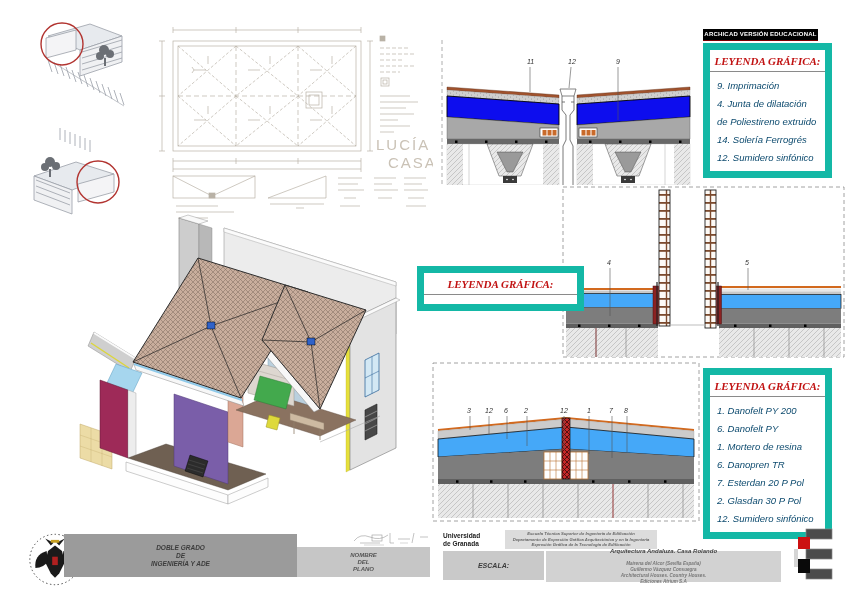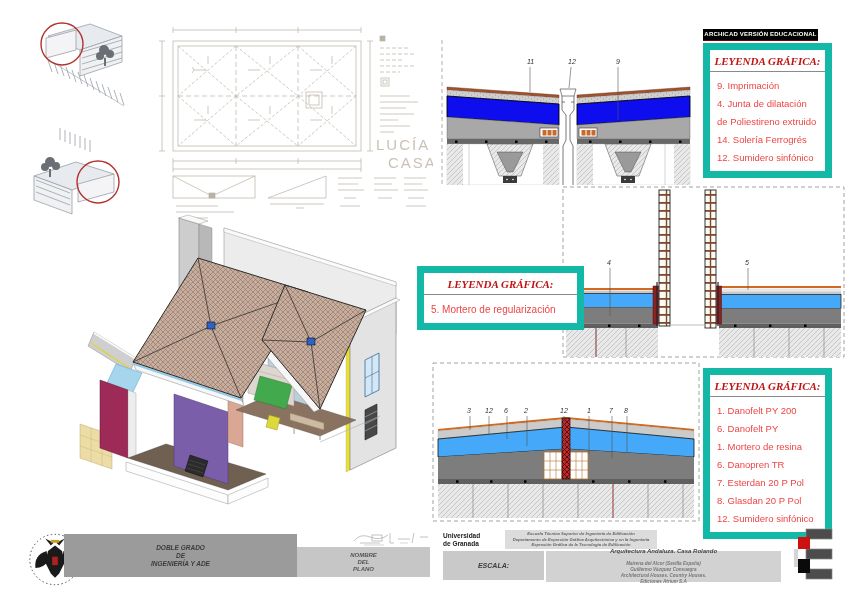"9. Imprimación" .legend-items { color: #ef4444 -> #0c4a6e; font-style: none -> italic }
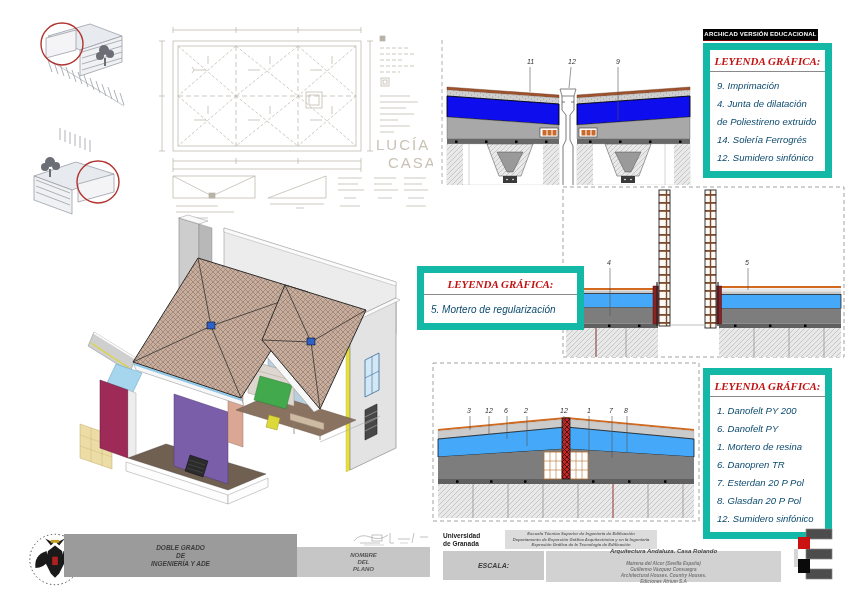"5. Mortero de regularización" div.legend-item { html: <div>5. Mortero de regularización</div> -> none }
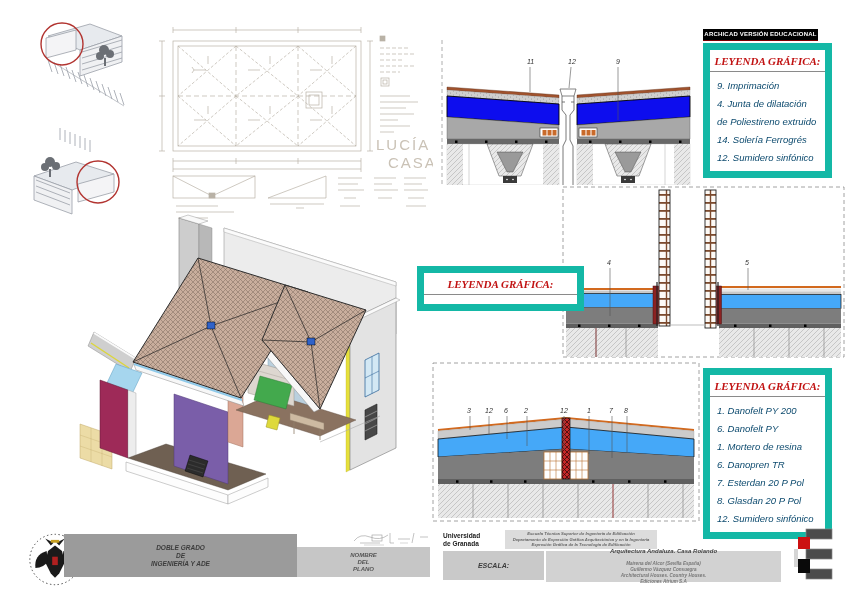"8. Glasdan 20 P Pol" div.legend-item { text: 8. Glasdan 20 -> 2. Glasdan 30 }
